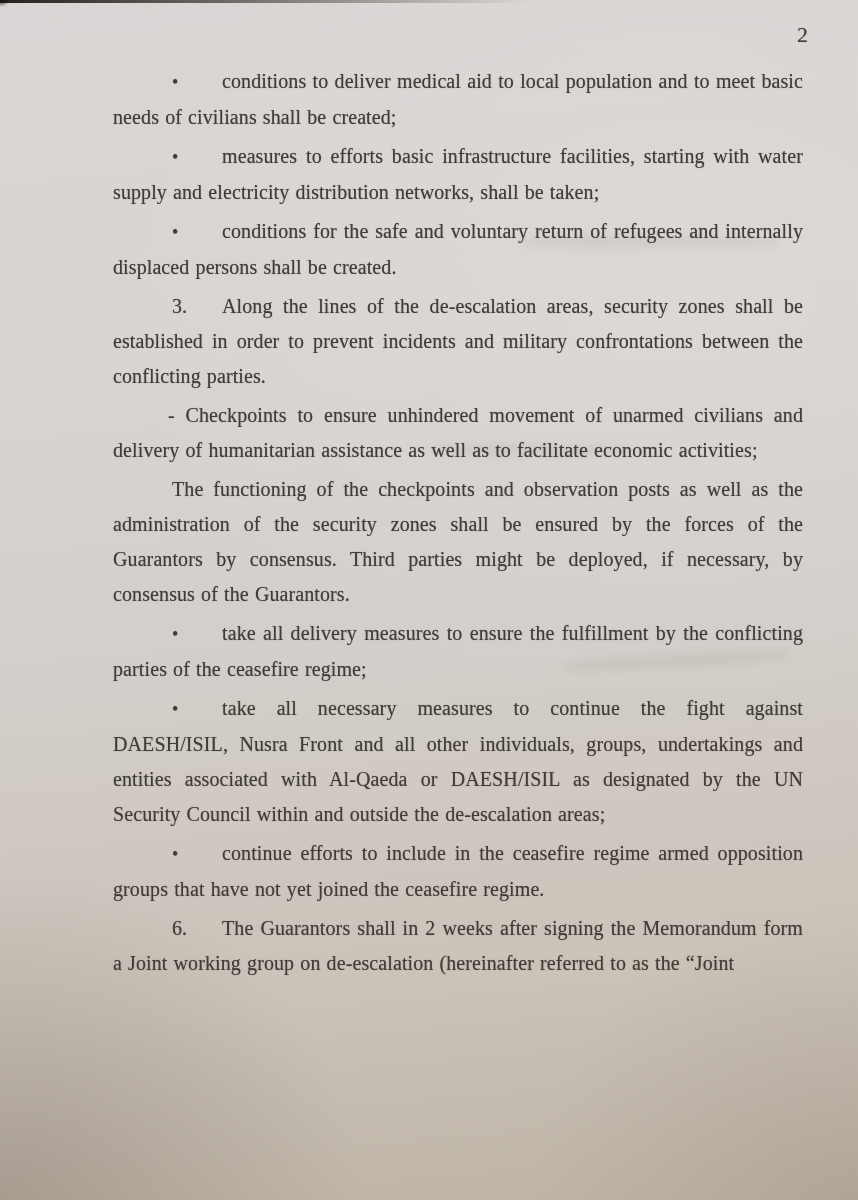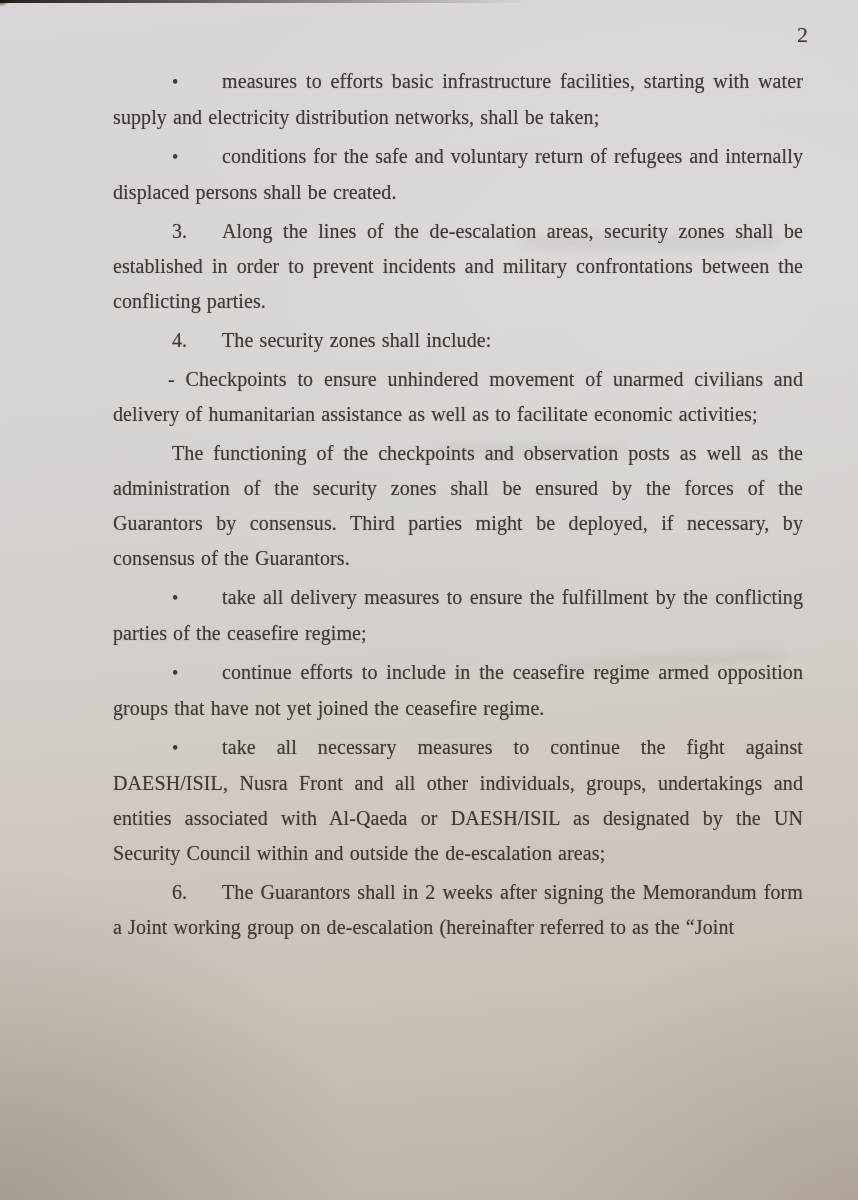"• conditions to deliver medical" p.para { html: none -> <p><span>•</span><span>conditions to deliver medical aid to local population and to meet basic needs of civilians shall be created;</span></p> }
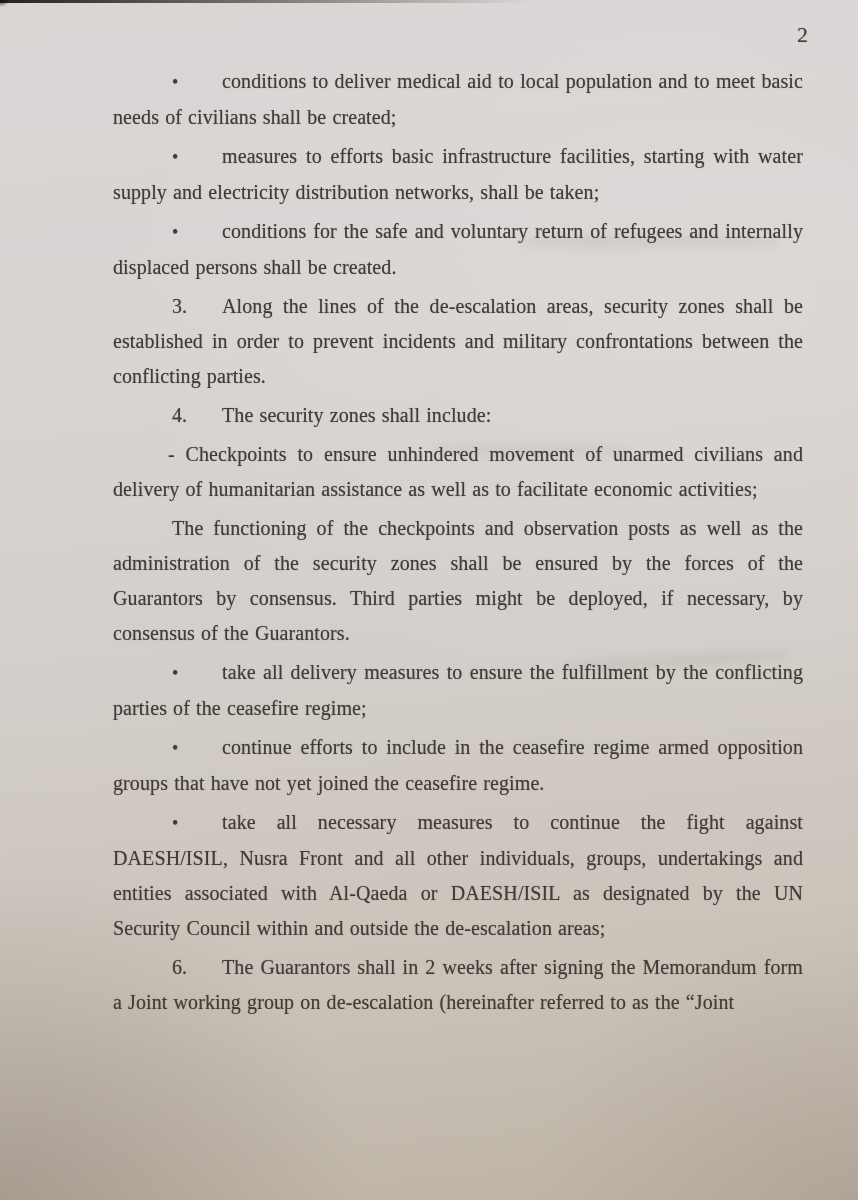"4. The security zones shall" p.para { html: <p><span>4.</span><span>The security zones shall include:</span></p> -> none }
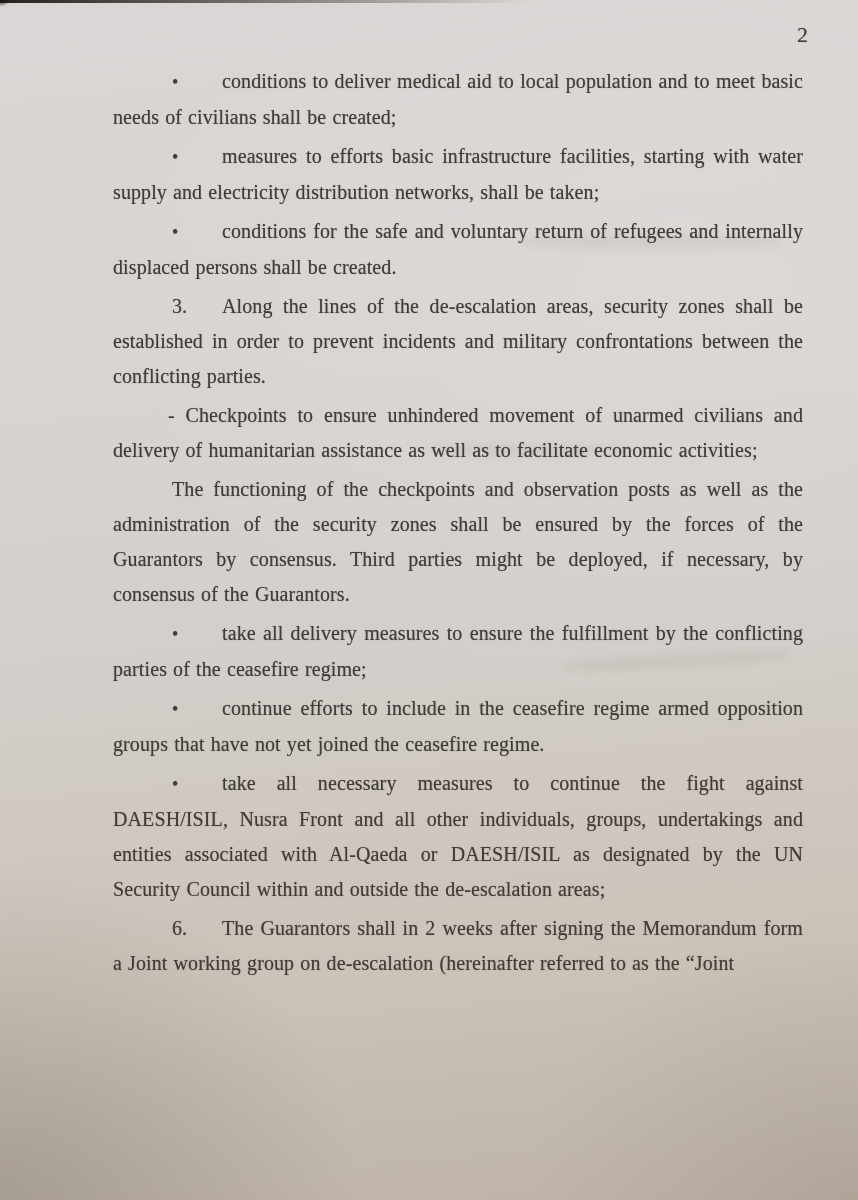"• continue efforts to include" p.para { order: before "• take all necessary measures to continue" -> after "• take all necessary measures to continue" }
